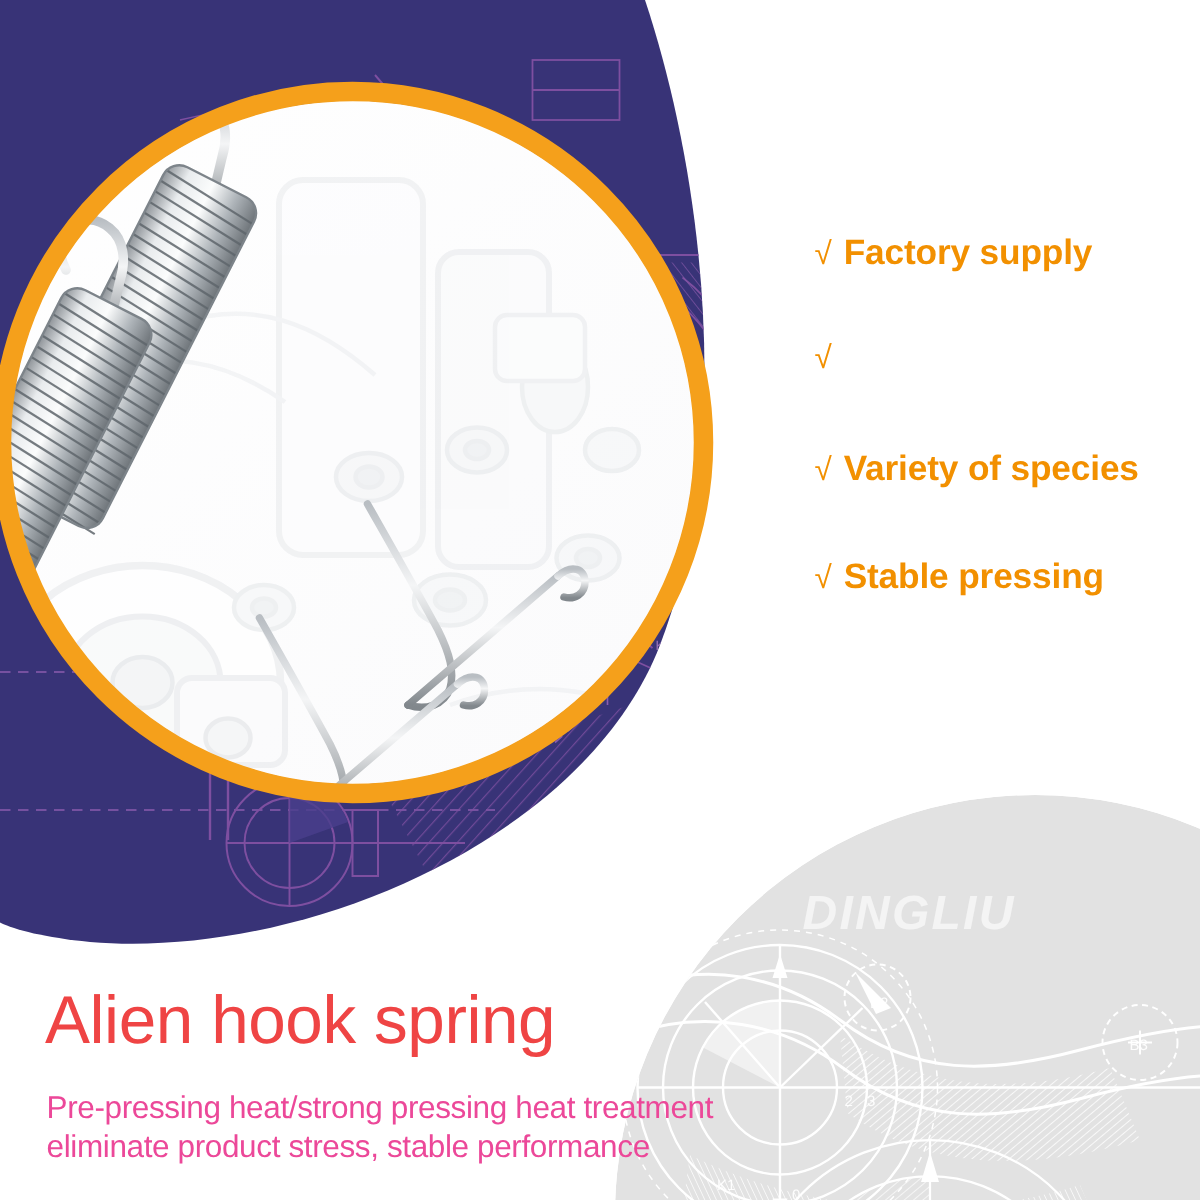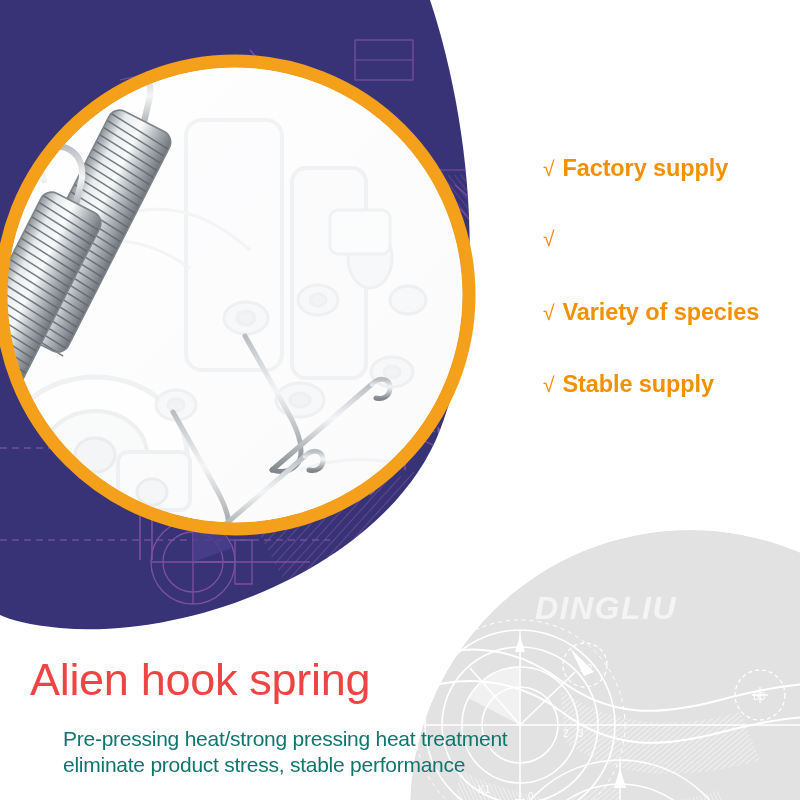"Stable supply" span { text: supply -> pressing }
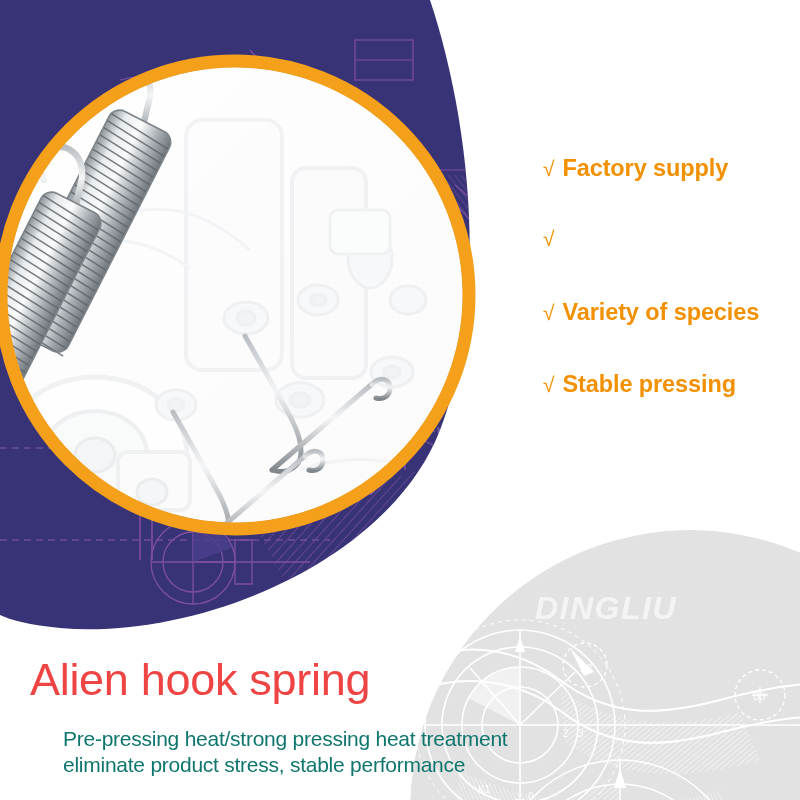"Pre-pressing heat/strong pressing heat" #product-desc { color: #0f766e -> #ec4899; margin-left: 32px -> none }
